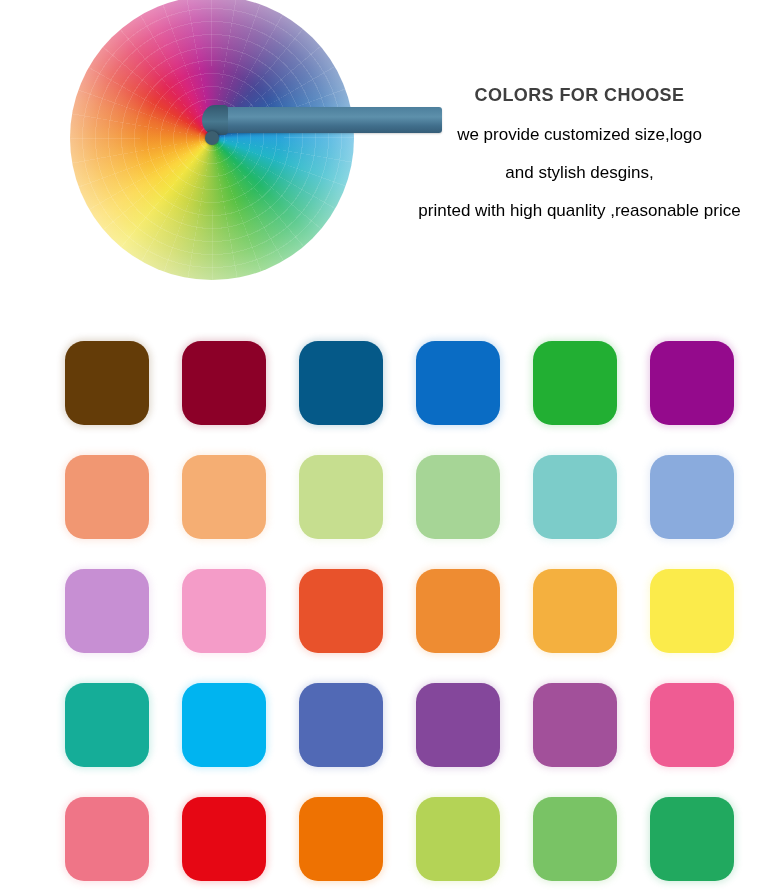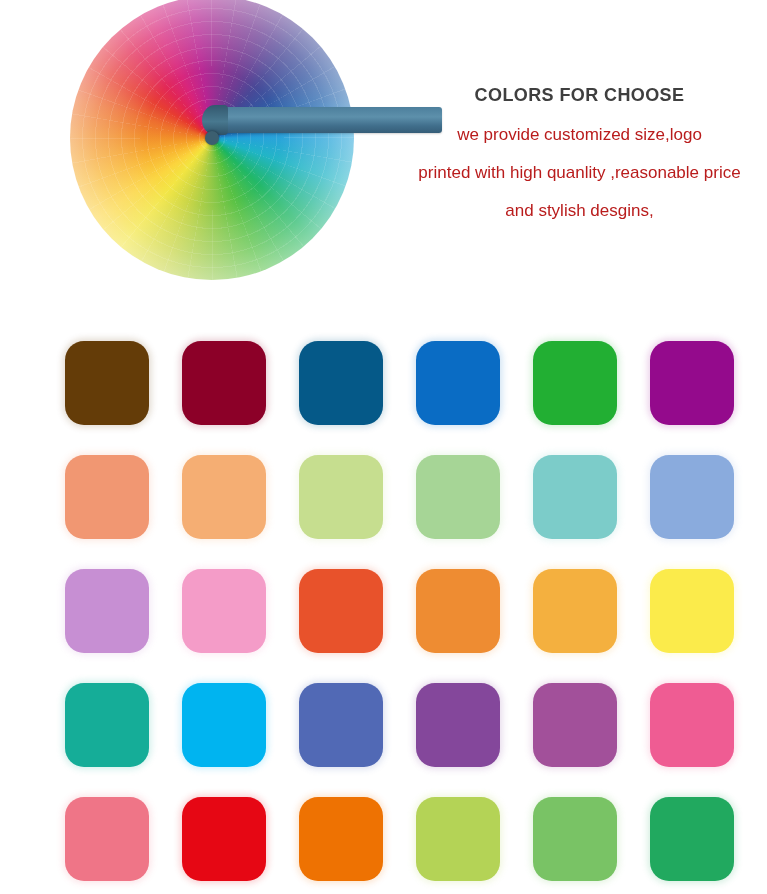"we provide customized size,logo" .subline { color: #b91c1c -> #000000 }
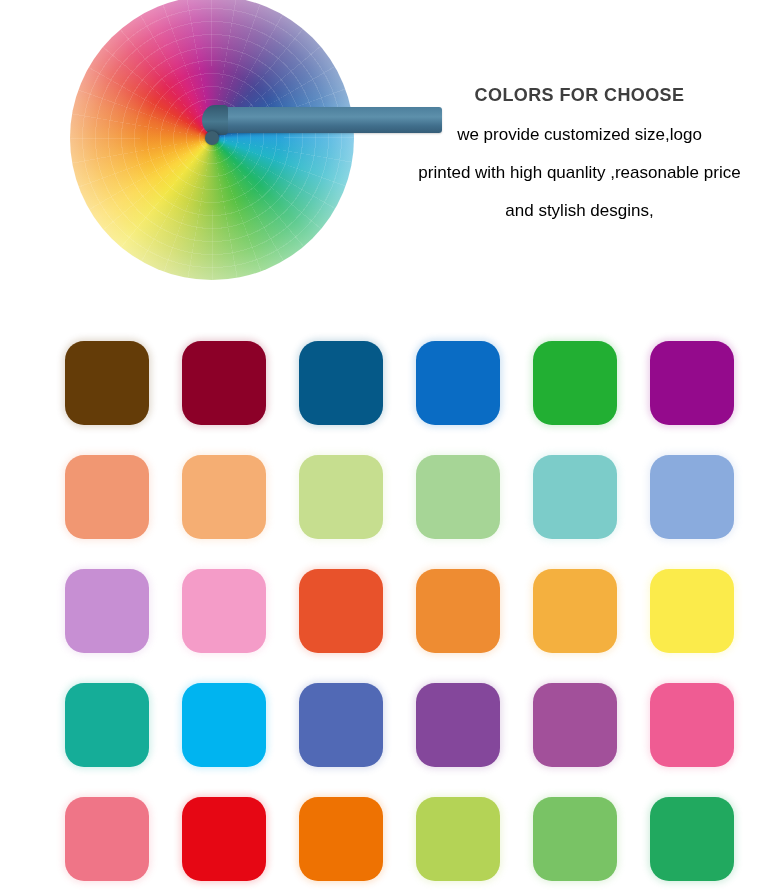"printed with high quanlity ,reasonable" div.subline { order: before "and stylish desgins," -> after "and stylish desgins," }
